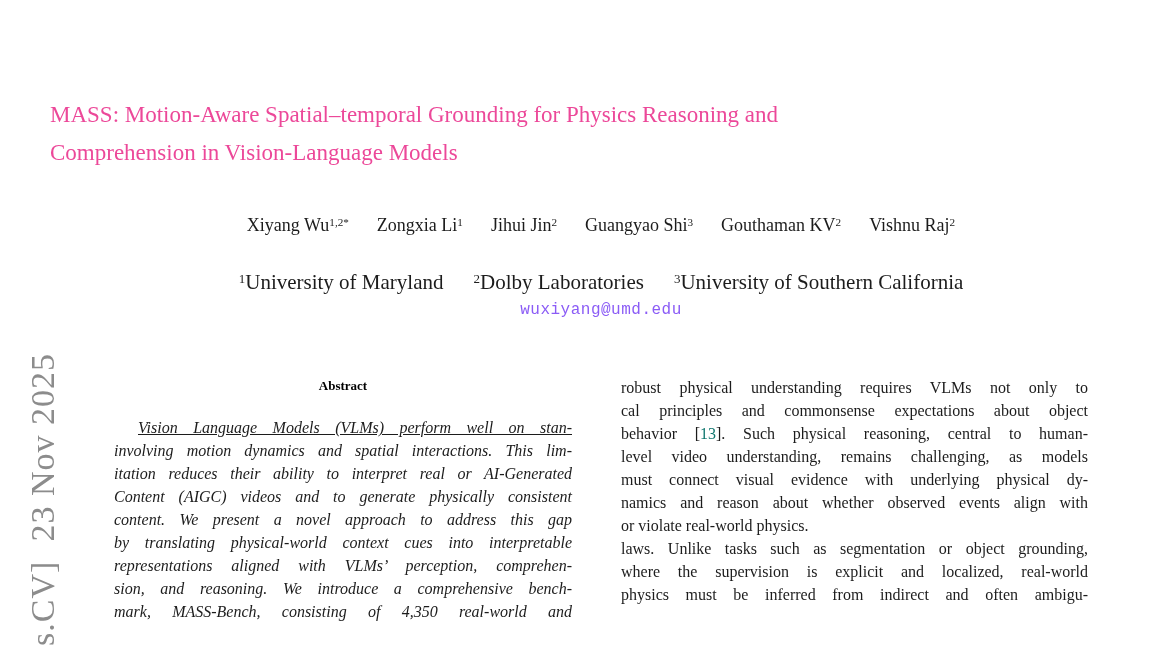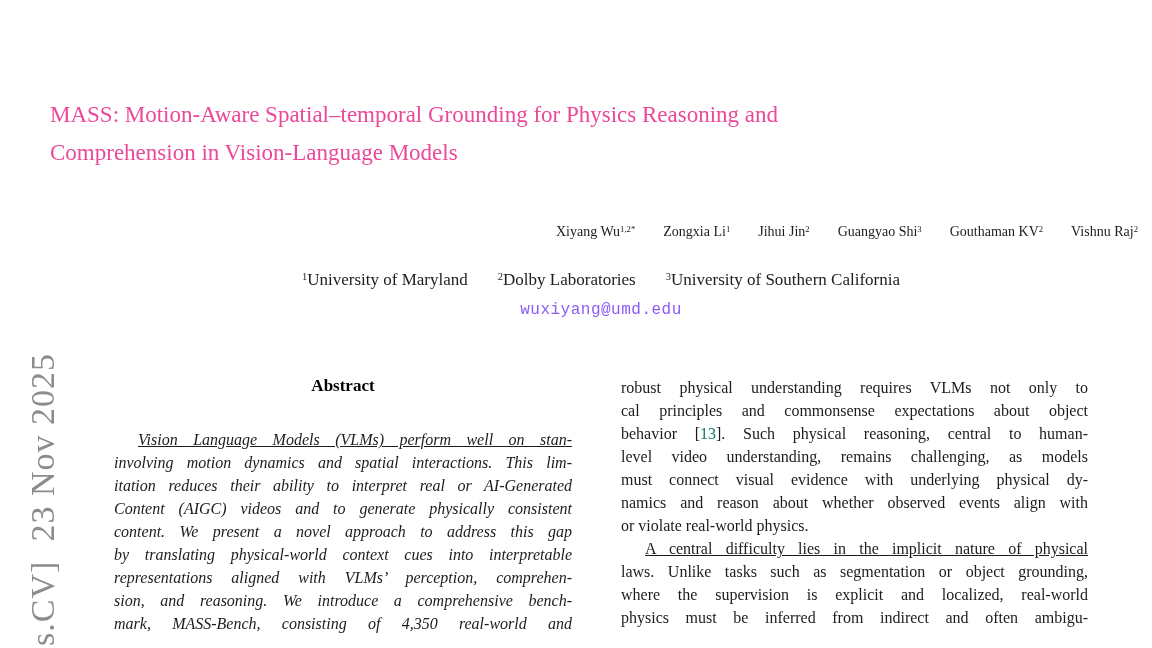"Xiyang Wu1,2* Zongxia Li1 Jihui" .authors { font-size: 14px -> 18px; line-height: 38px -> 24px; text-align: right -> center }
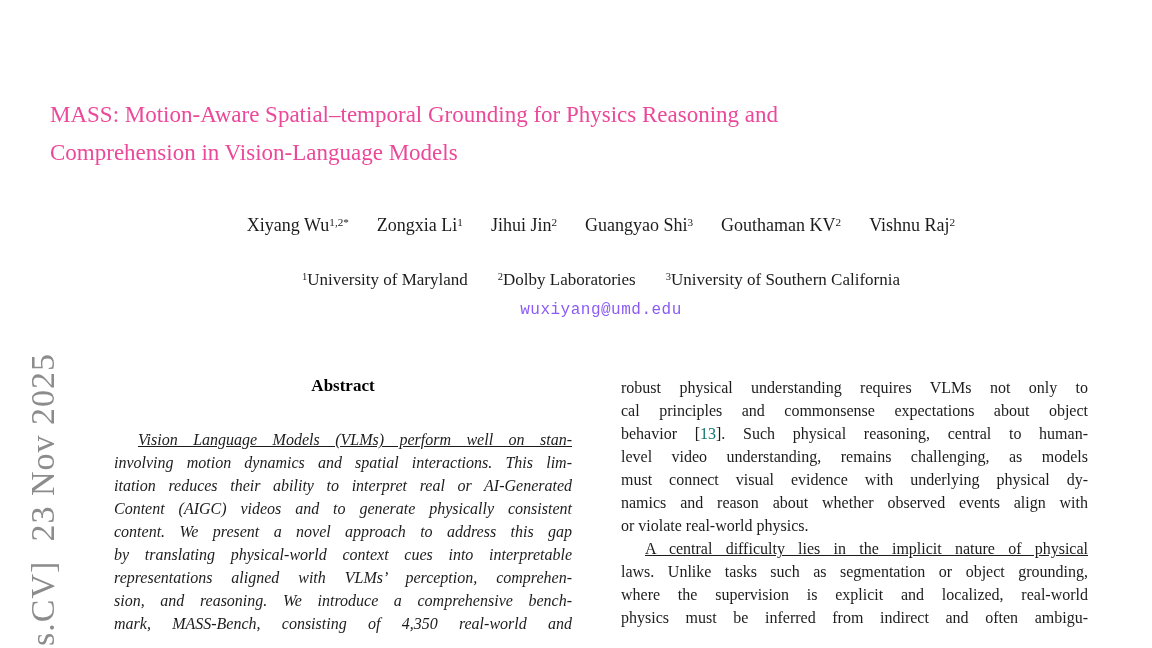"1University of Maryland 2Dolby" .affils { font-size: 17px -> 21px }
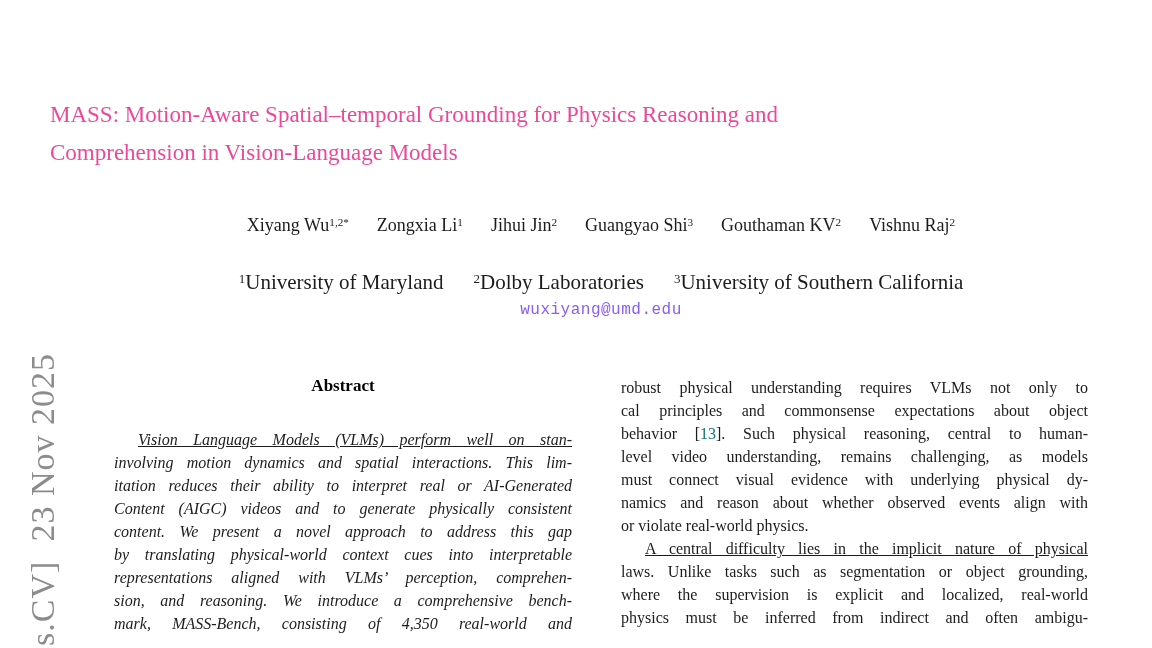"Abstract" .abstract-heading { font-size: 17px -> 13px; margin-bottom: 31px -> 19px }
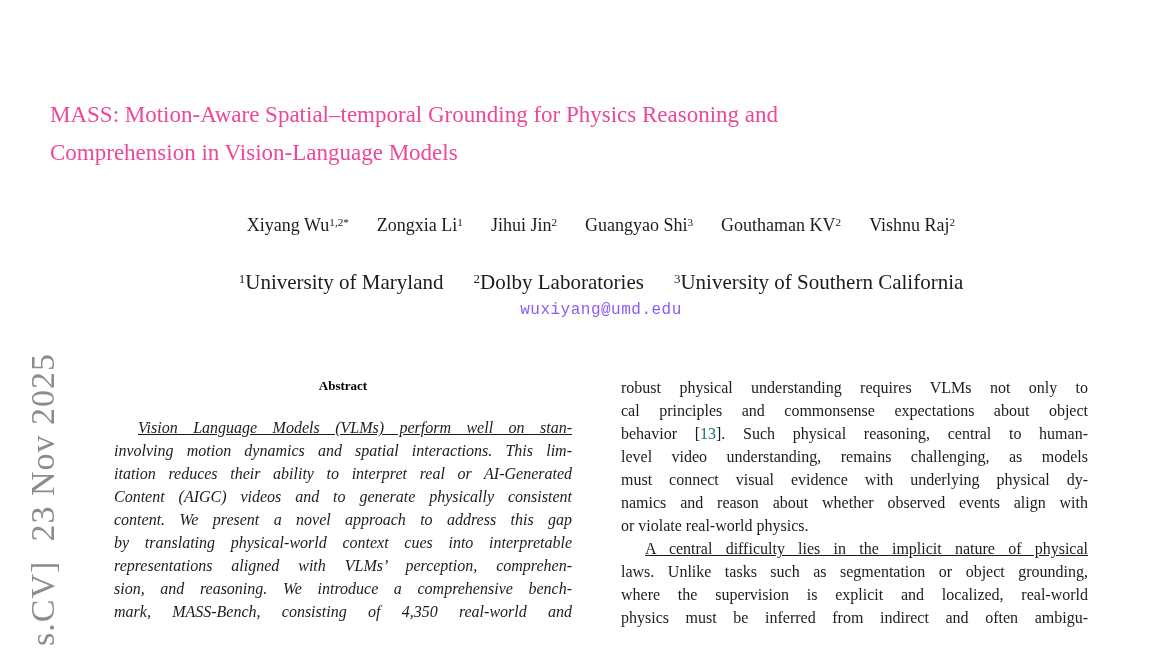"A central difficulty lies in" div.ln { html: <div>A central difficulty lies in the implicit nature of physical</div> -> none }
